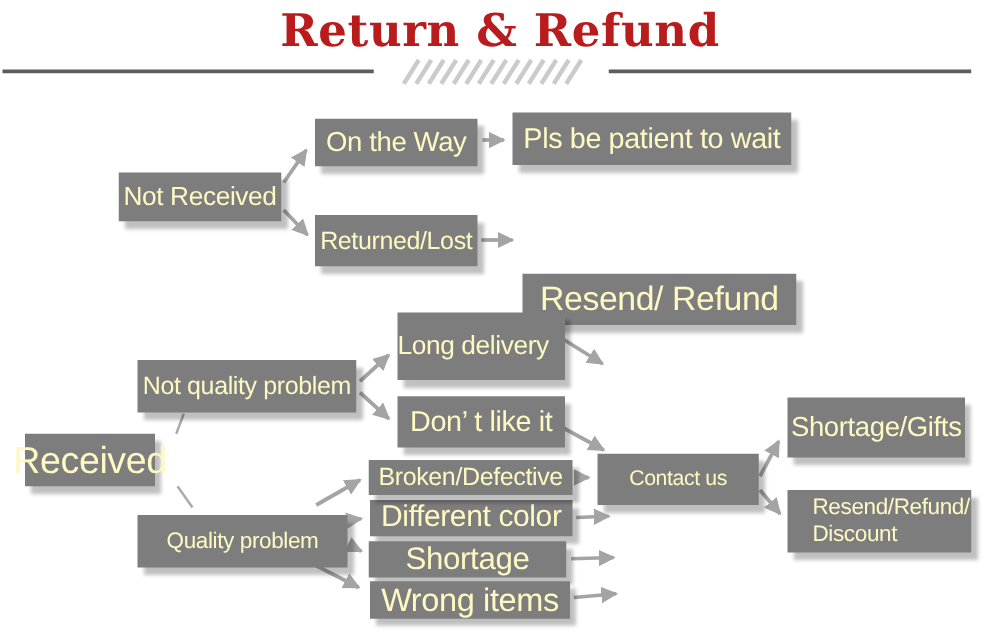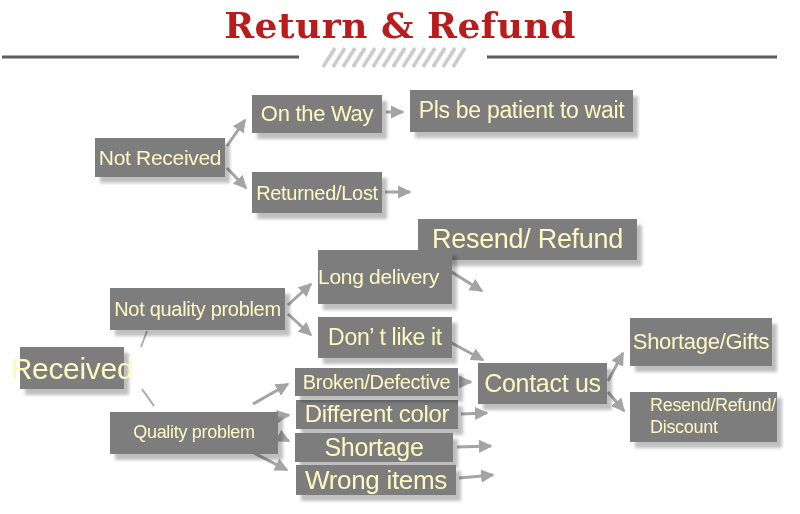"Contact us" .n-contact-us { font-size: 25px -> 17px }
